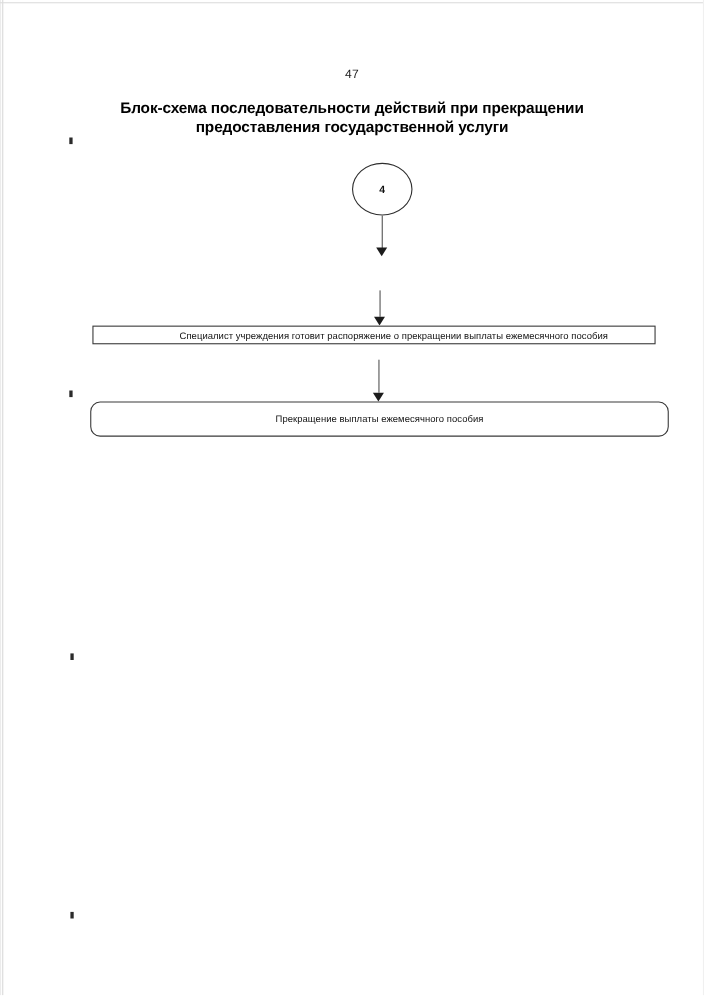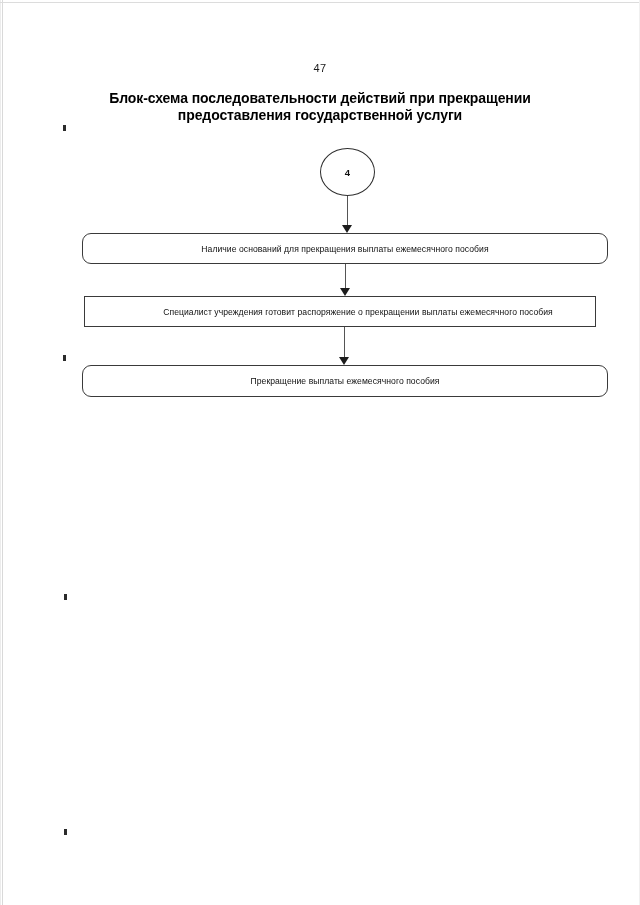"Наличие оснований для прекращения" div.node-box { html: <div> <span>Наличие оснований для прекращения выплаты ежемесячного пособия</span> </div> -> none }
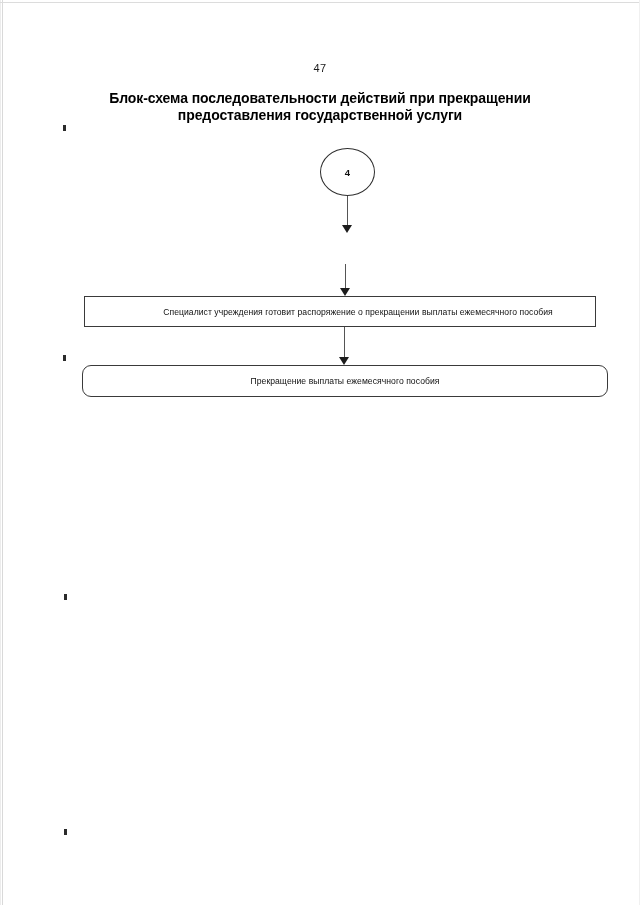"Специалист учреждения готовит" #box-2 { height: 31px -> 17px }
